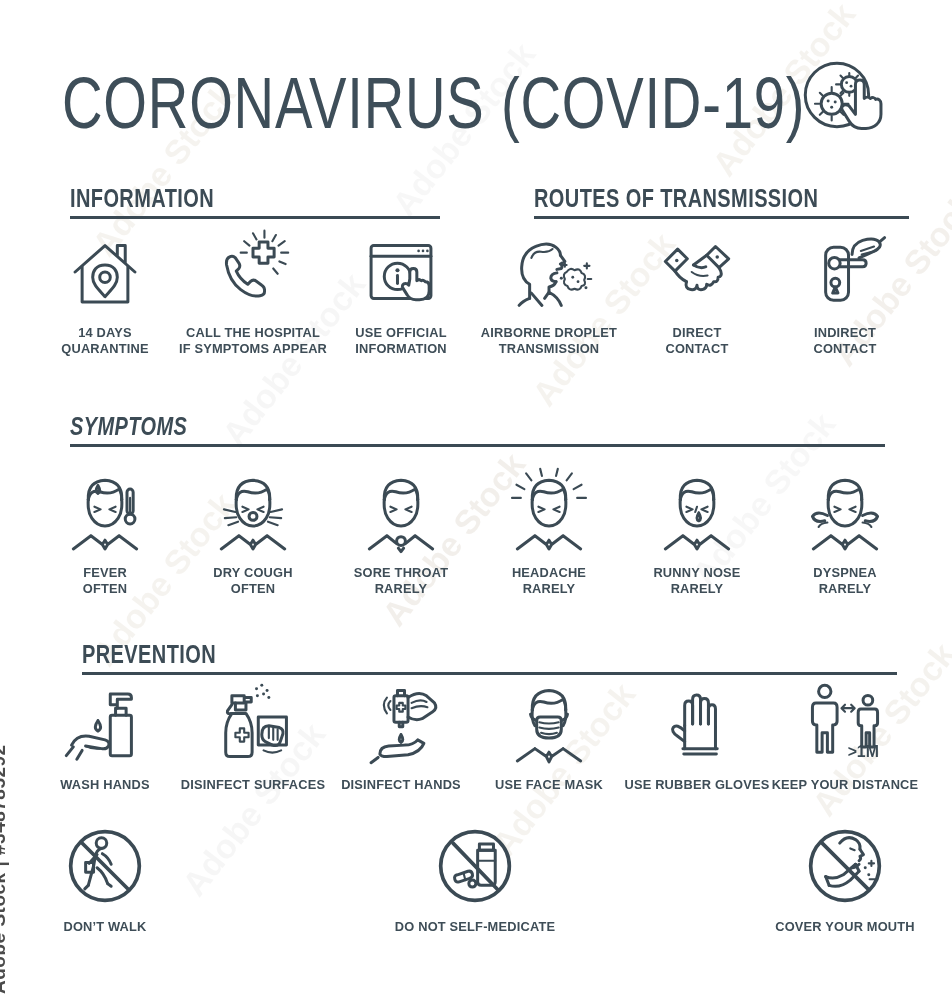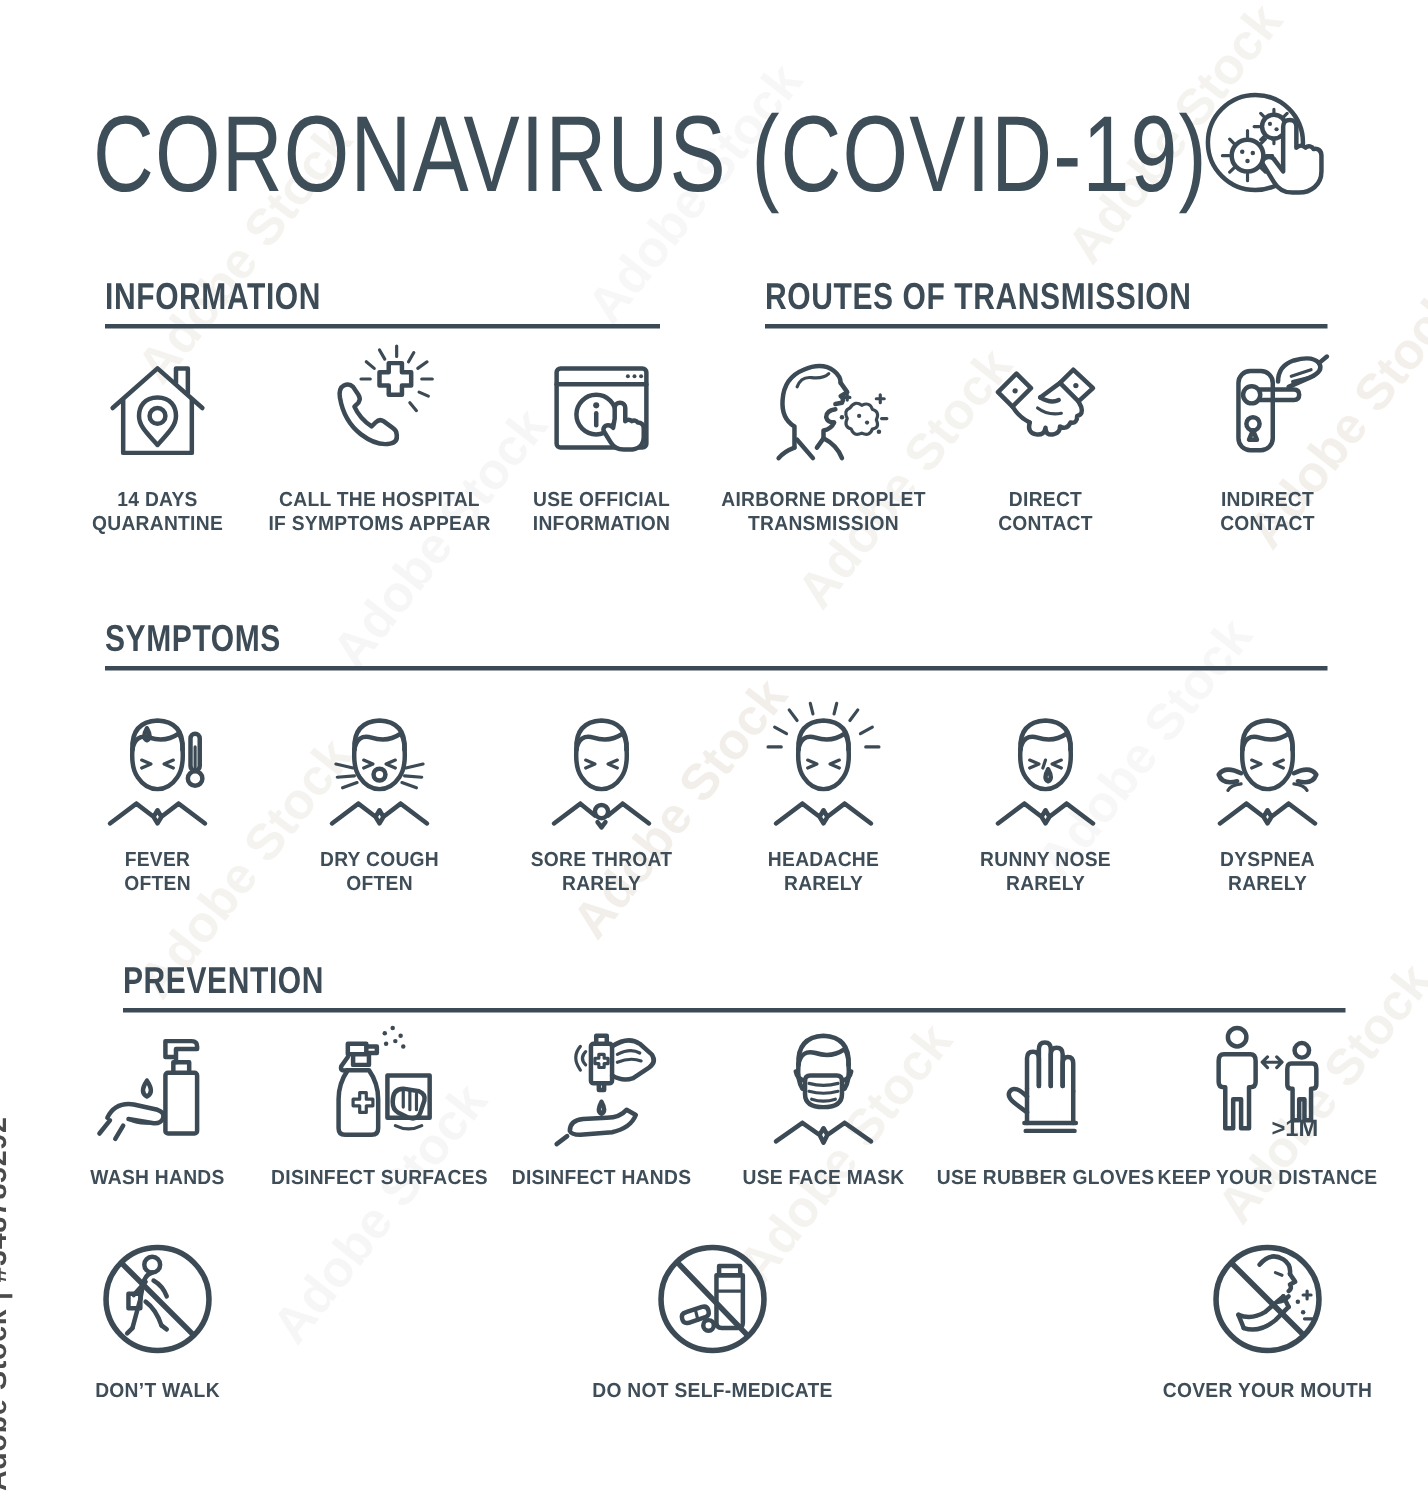"ROUTES OF TRANSMISSION" #hdr-routes { left: 510px -> 534px }
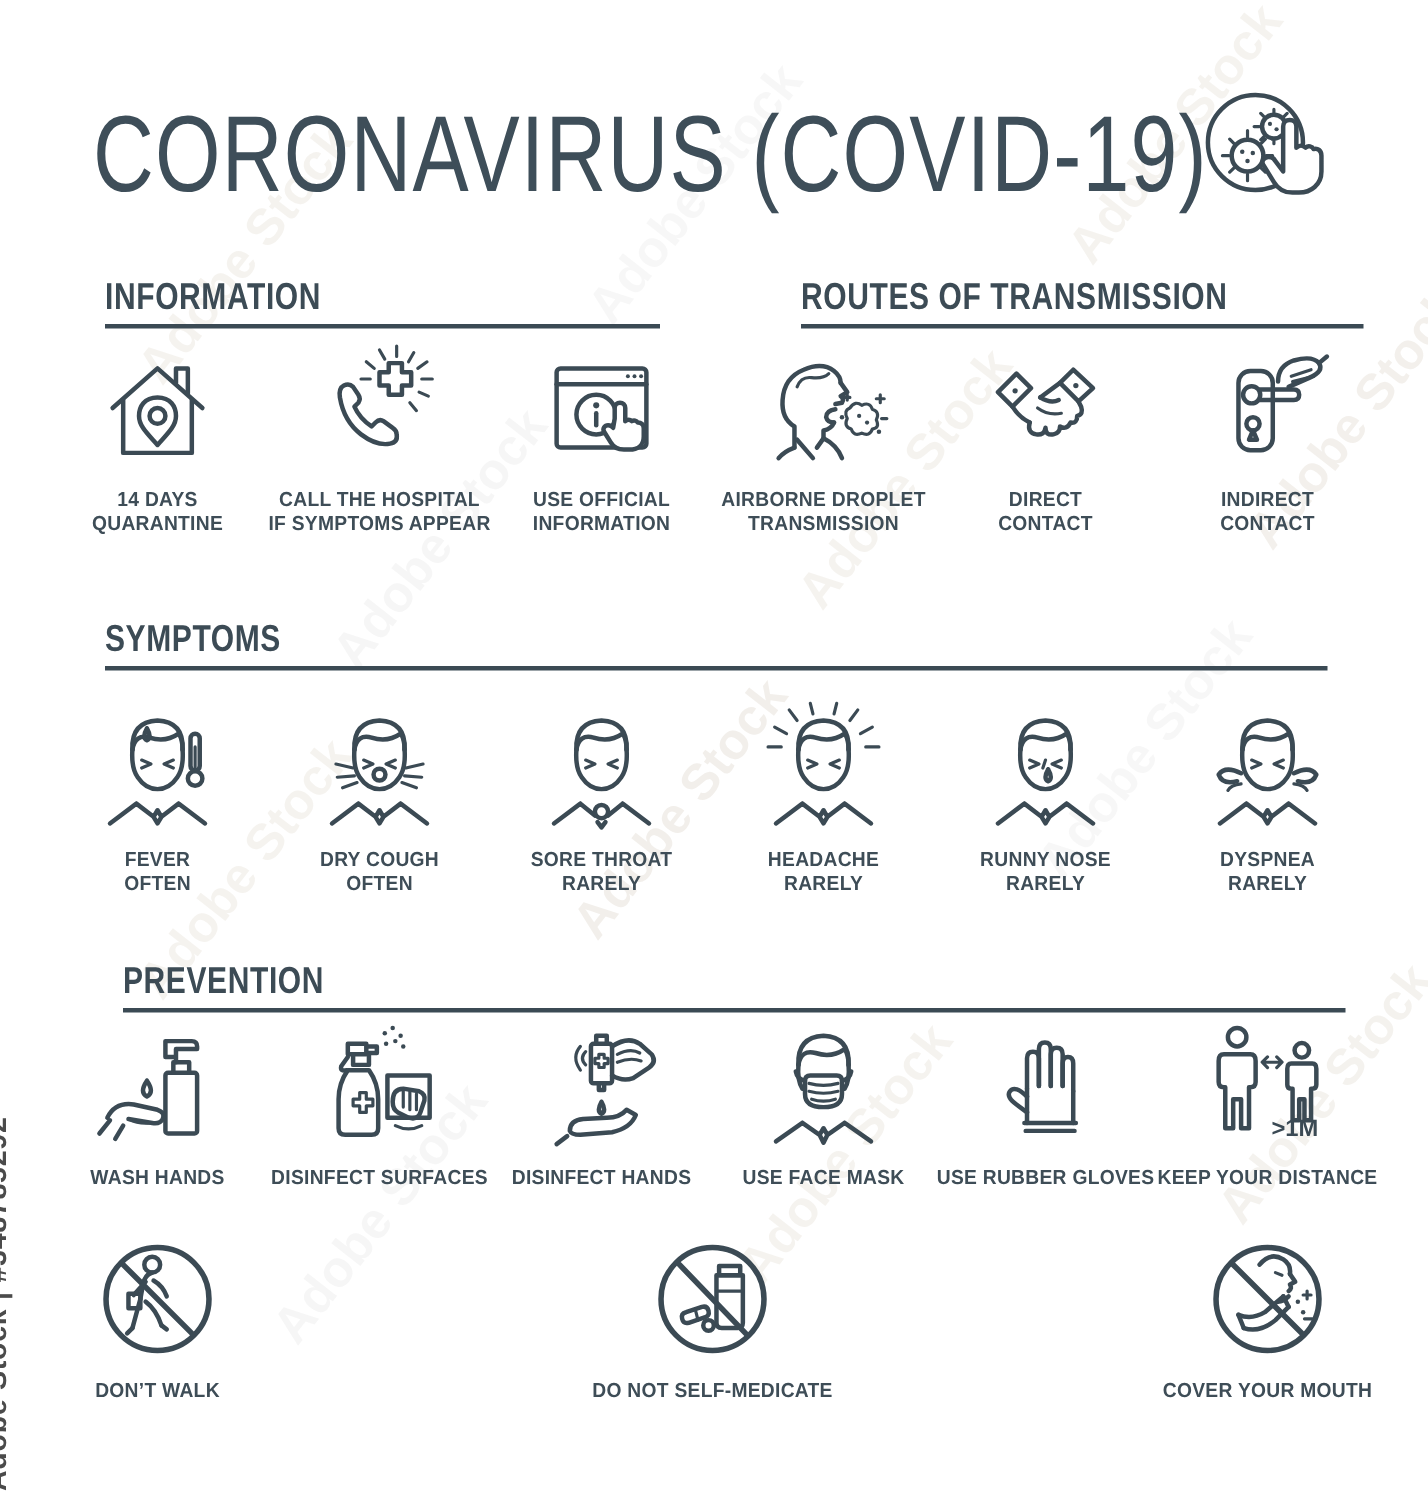"SYMPTOMS" #hdr-symptoms { font-style: none -> italic }
